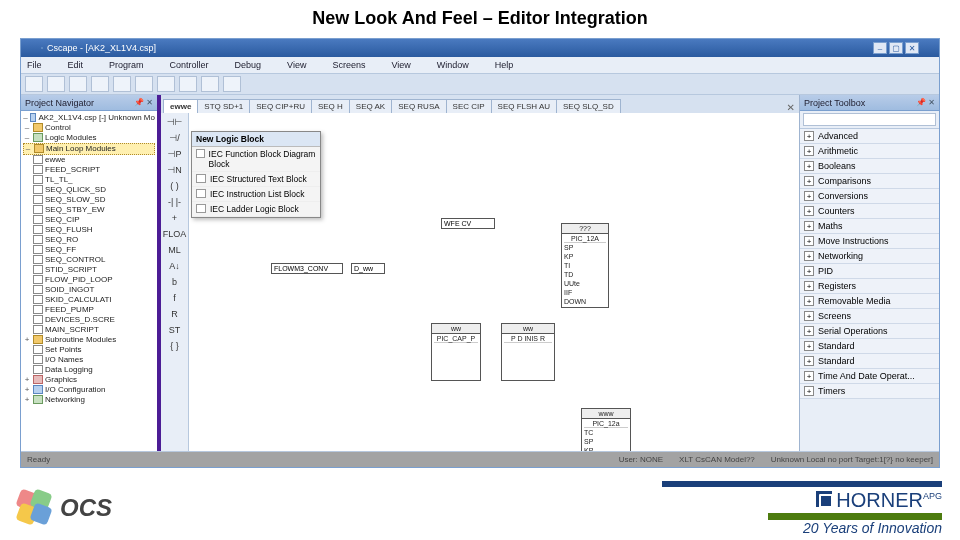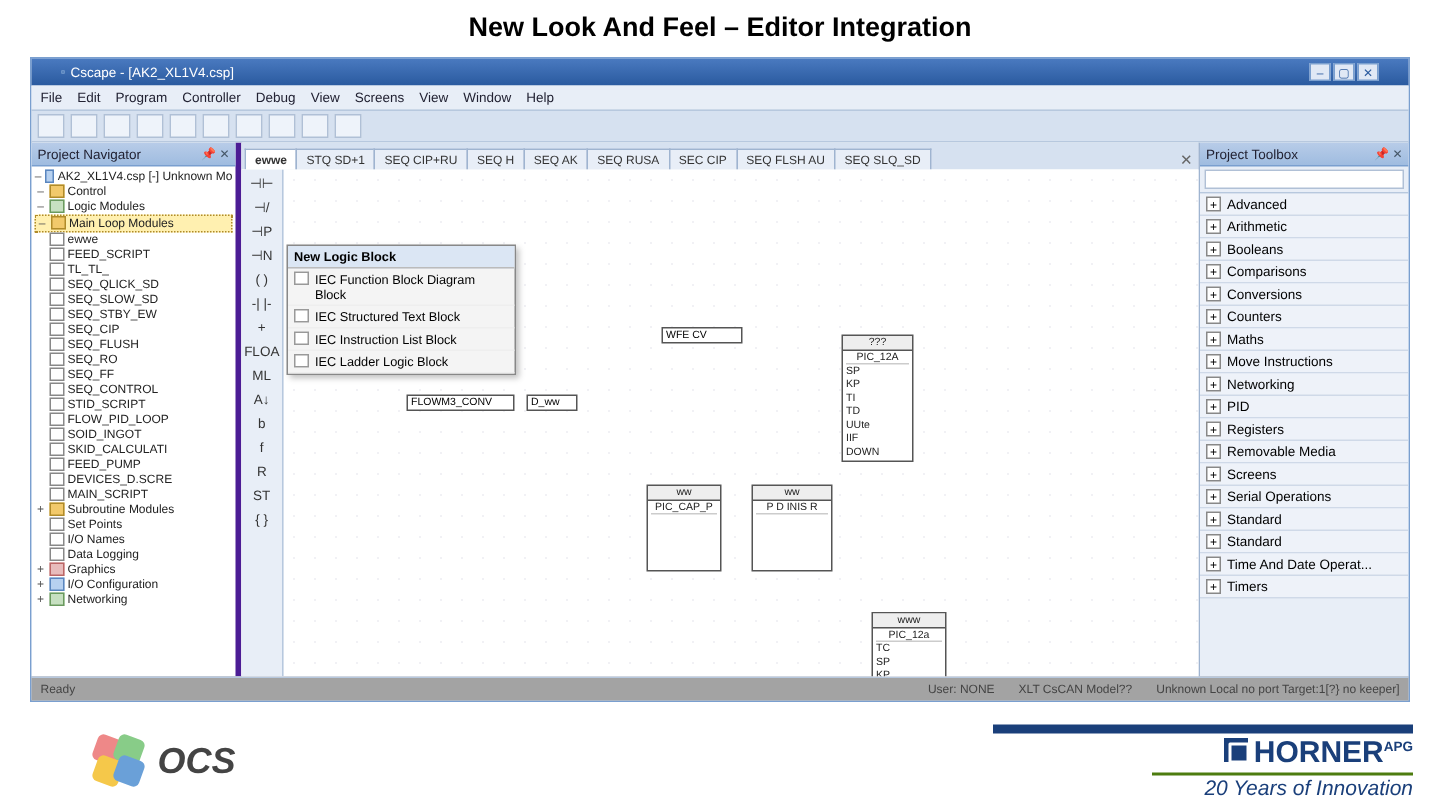"File" .menubar { gap: 10px -> 26px }
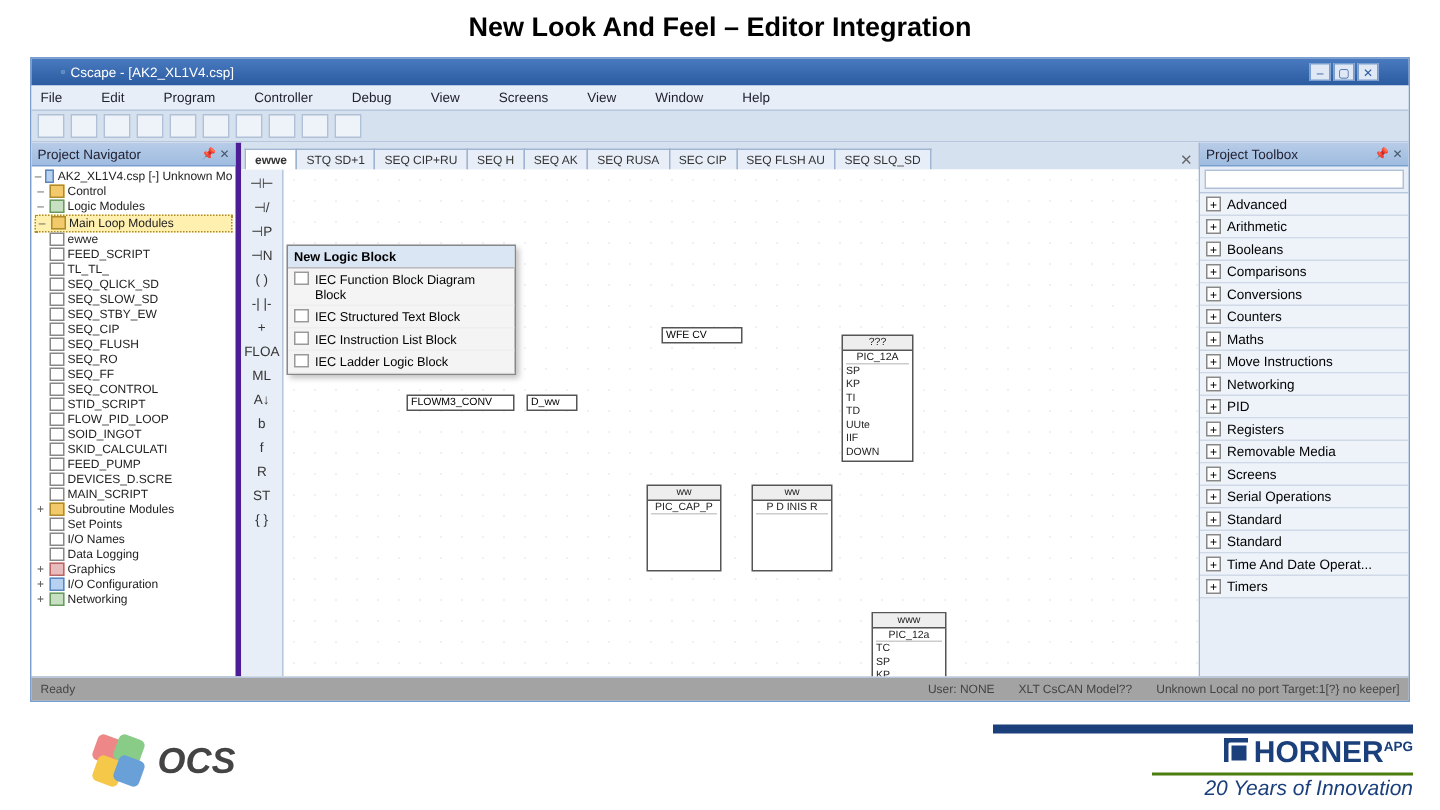"New Logic Block" .ctxmenu { margin-top: 32px -> none; width: 153px -> 130px }
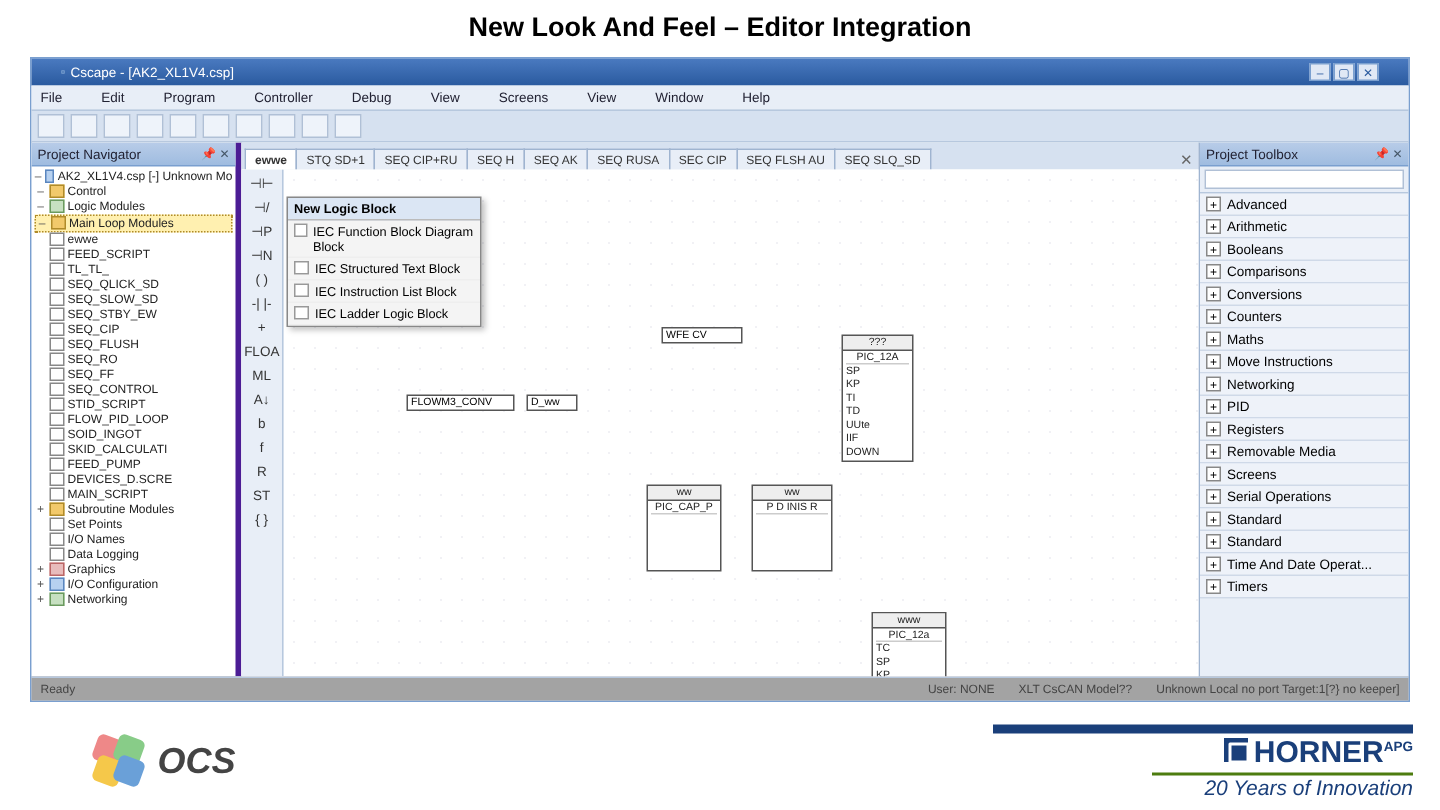"OCS" .ocs { margin-left: 45px -> none }
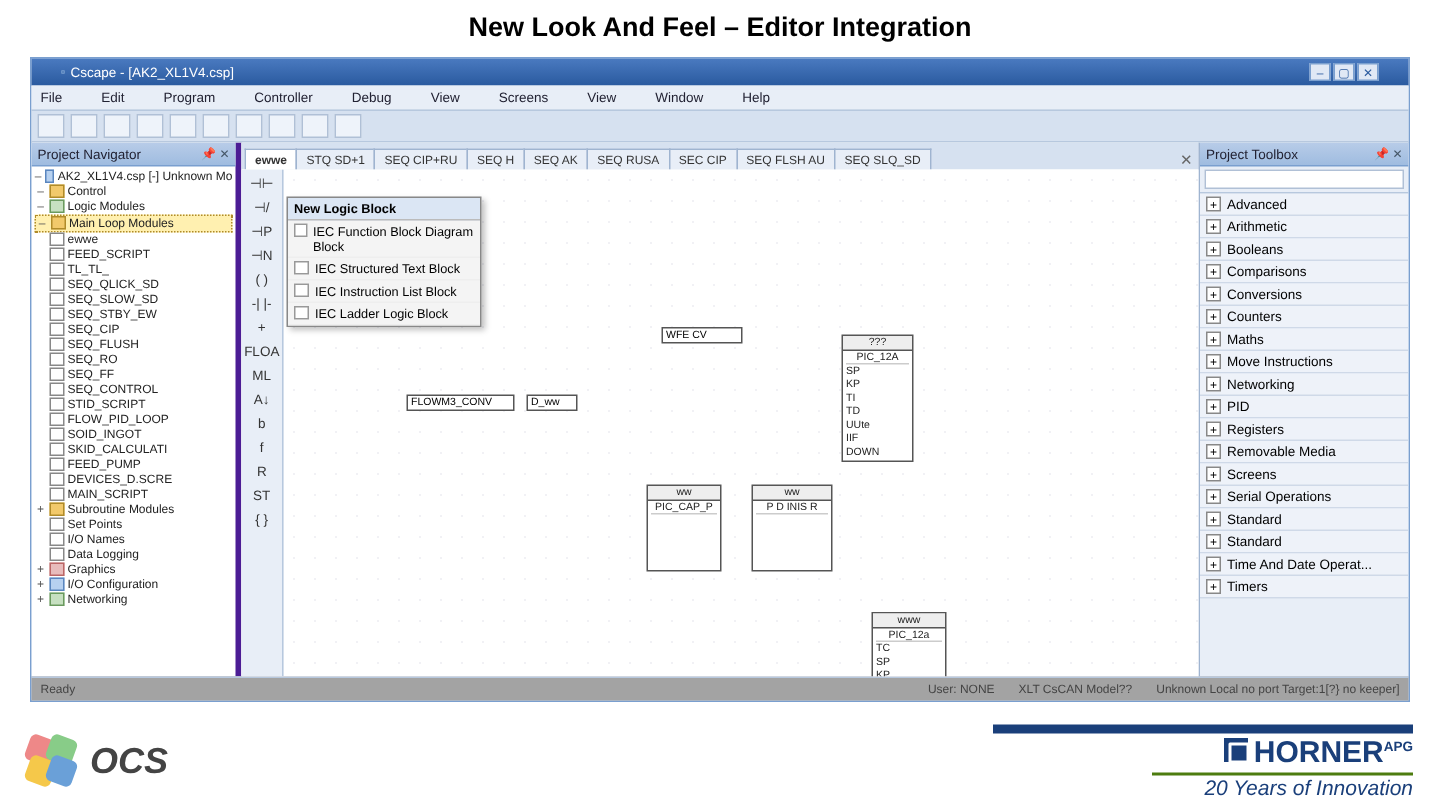"HORNERAPG" .horner .name { border-bottom: 2px solid #4d7c0f -> 7px solid #4d7c0f; font-weight: bold -> normal }
